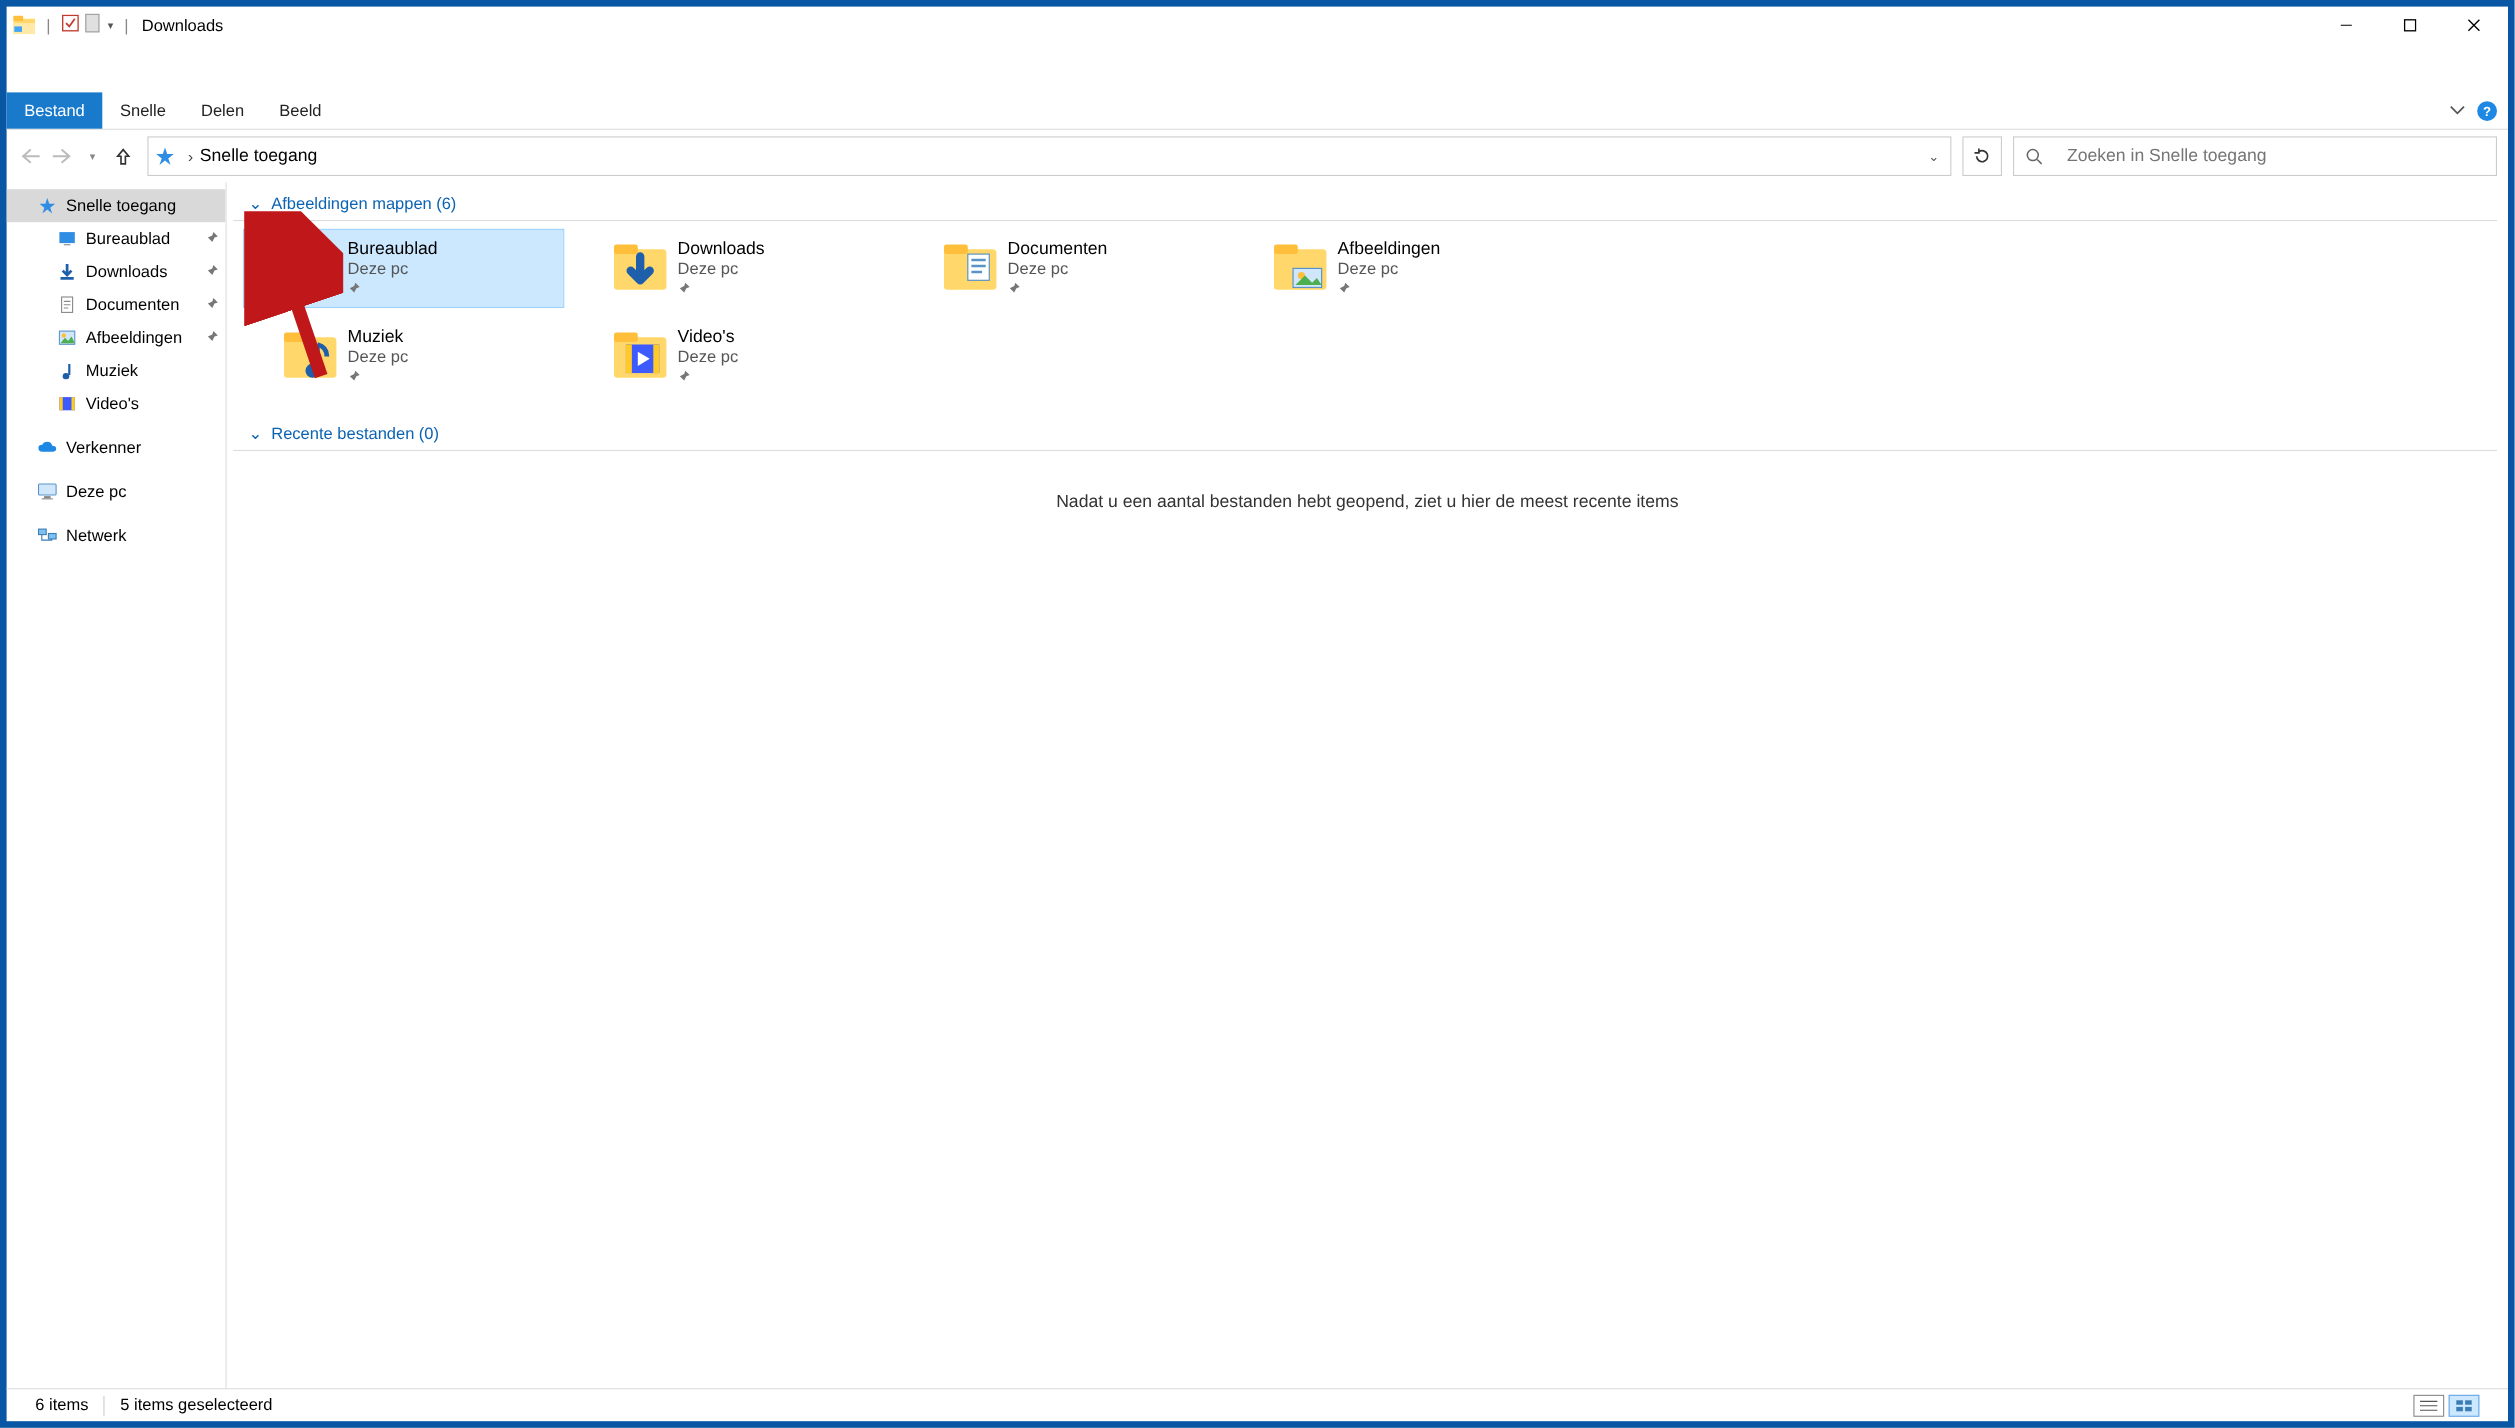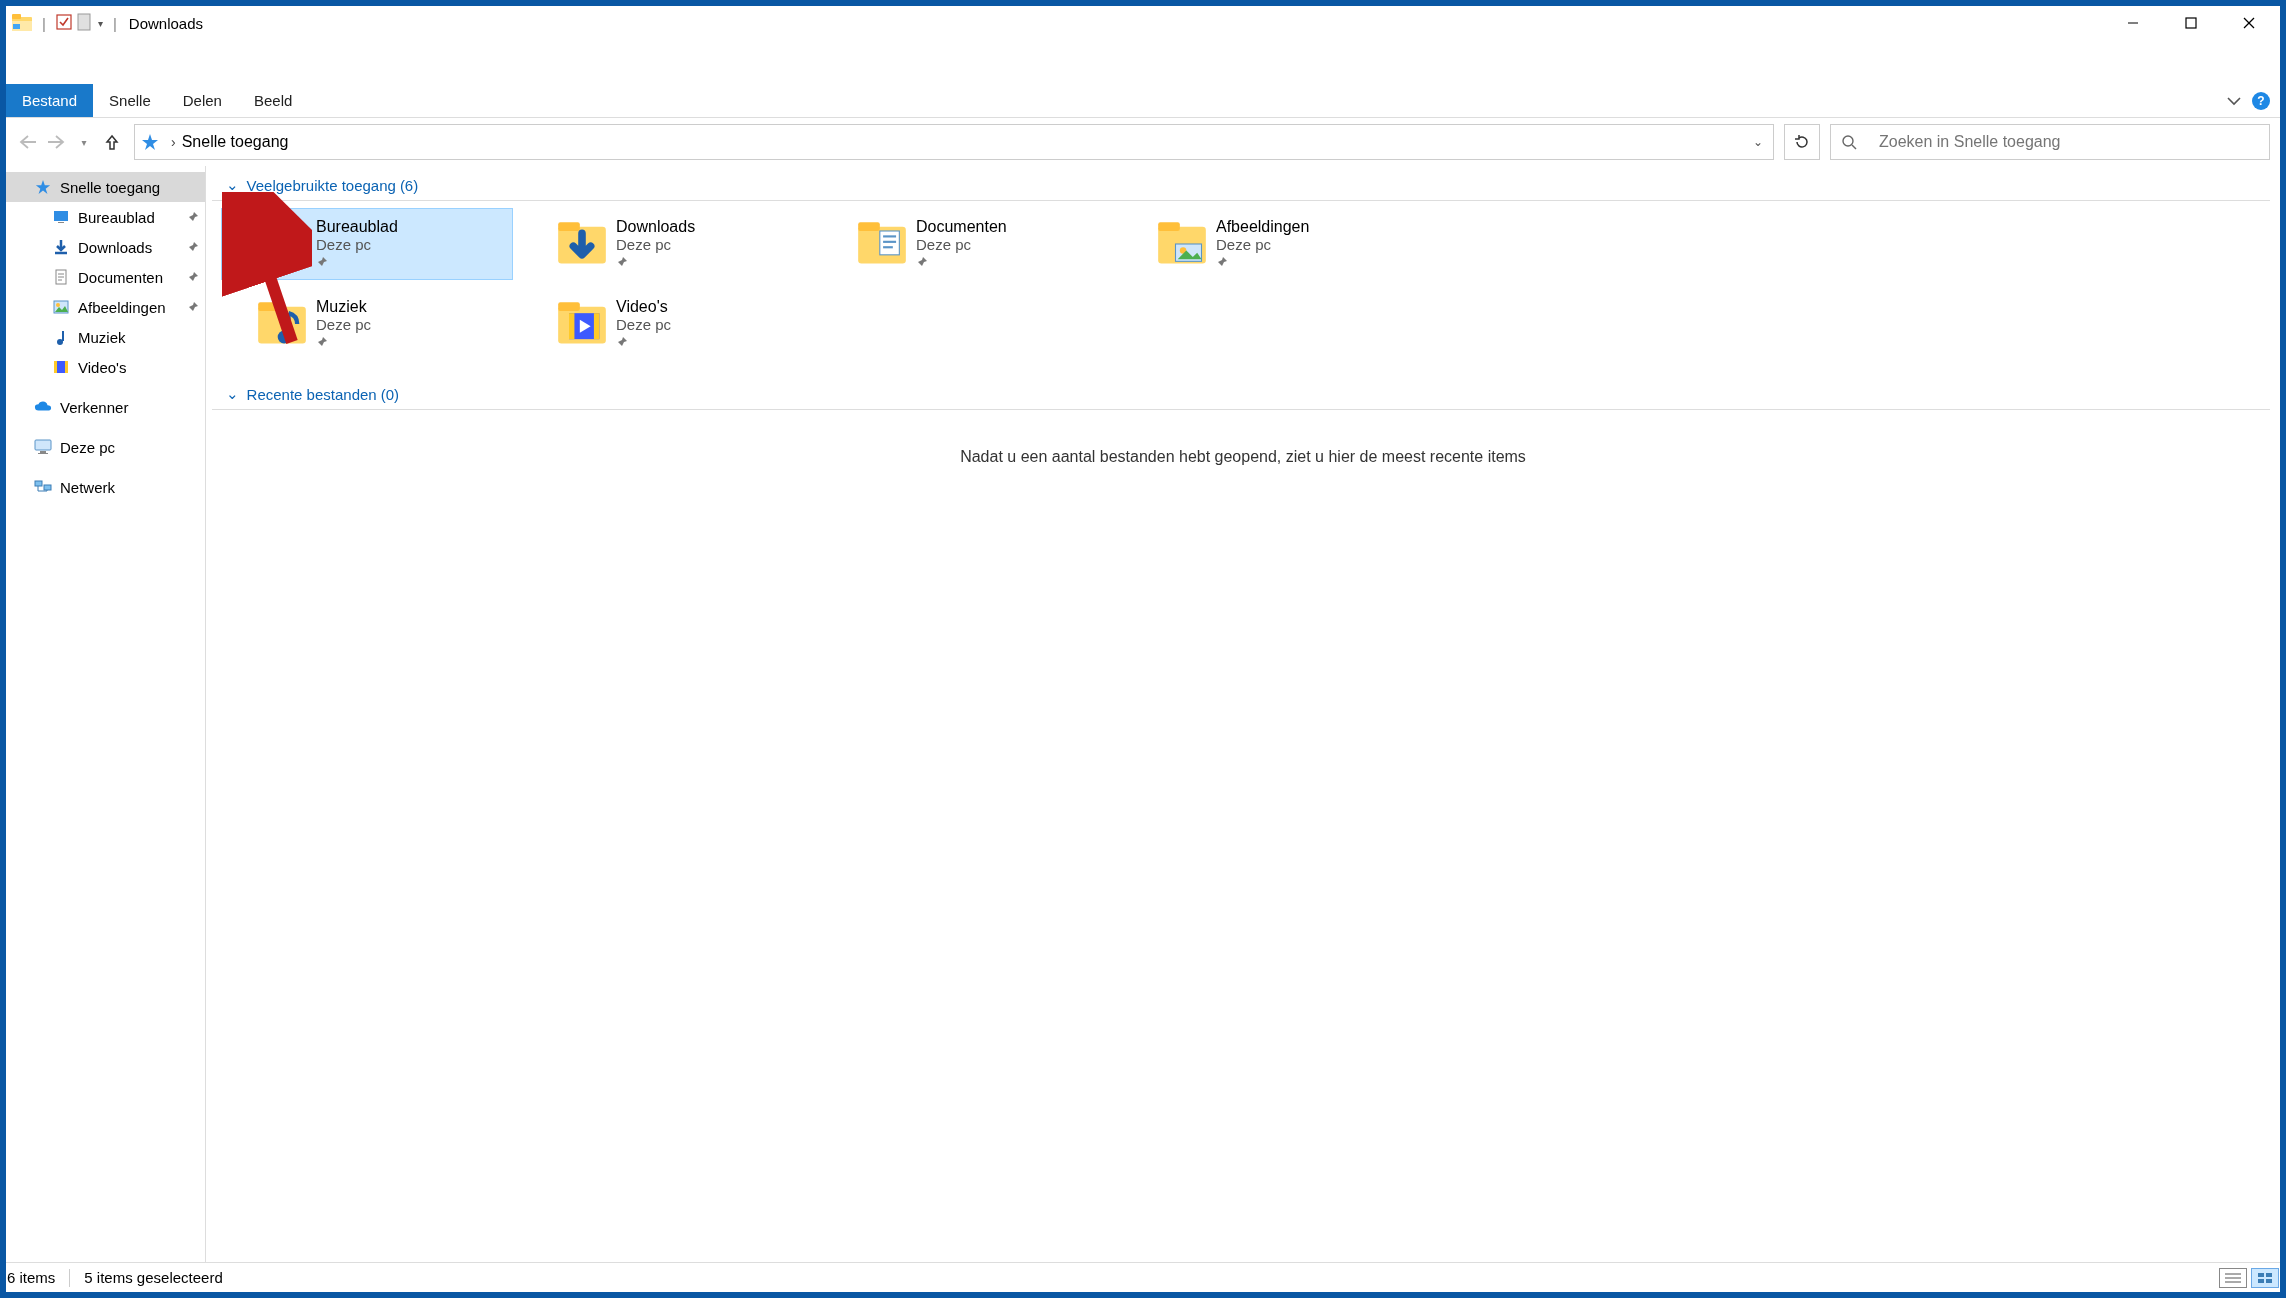"Veelgebruikte toegang" span { text: Veelgebruikte toegang -> Afbeeldingen mappen }
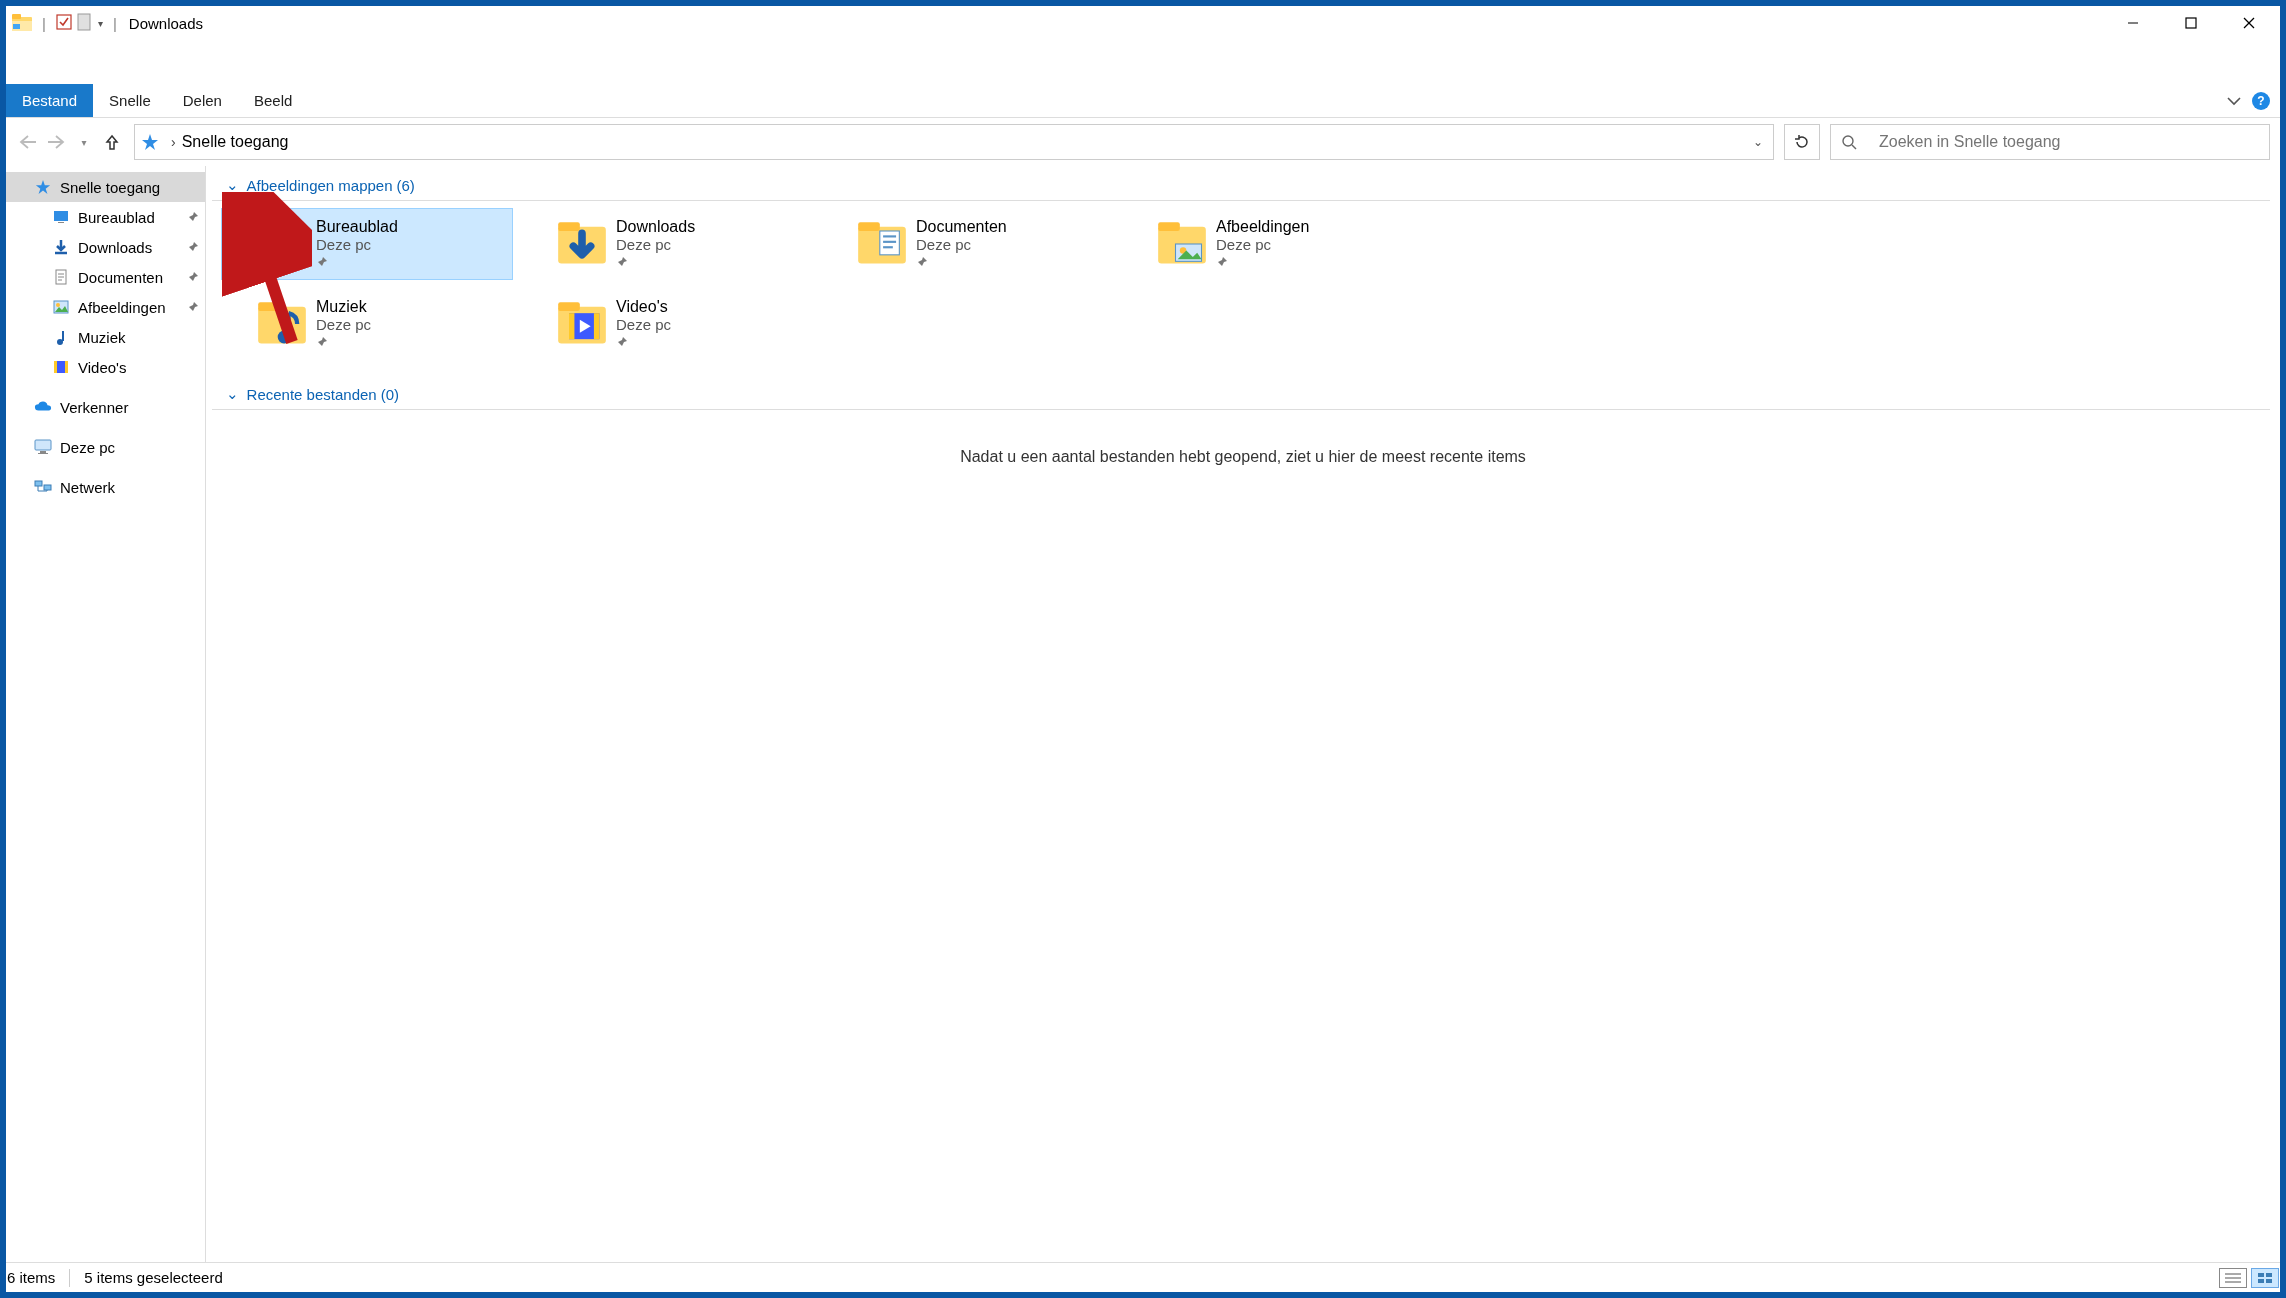"6 items" .statusbar { padding: 0 1px -> 0 26px }
